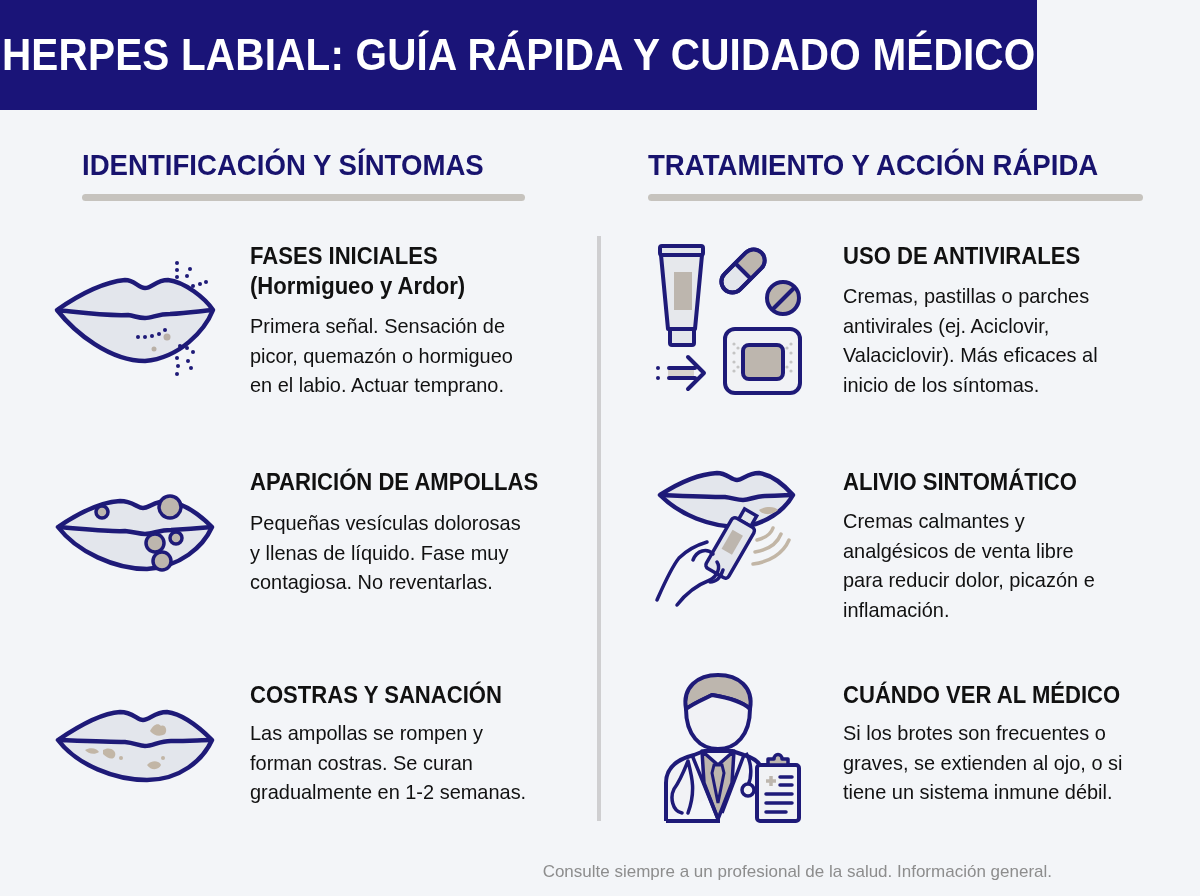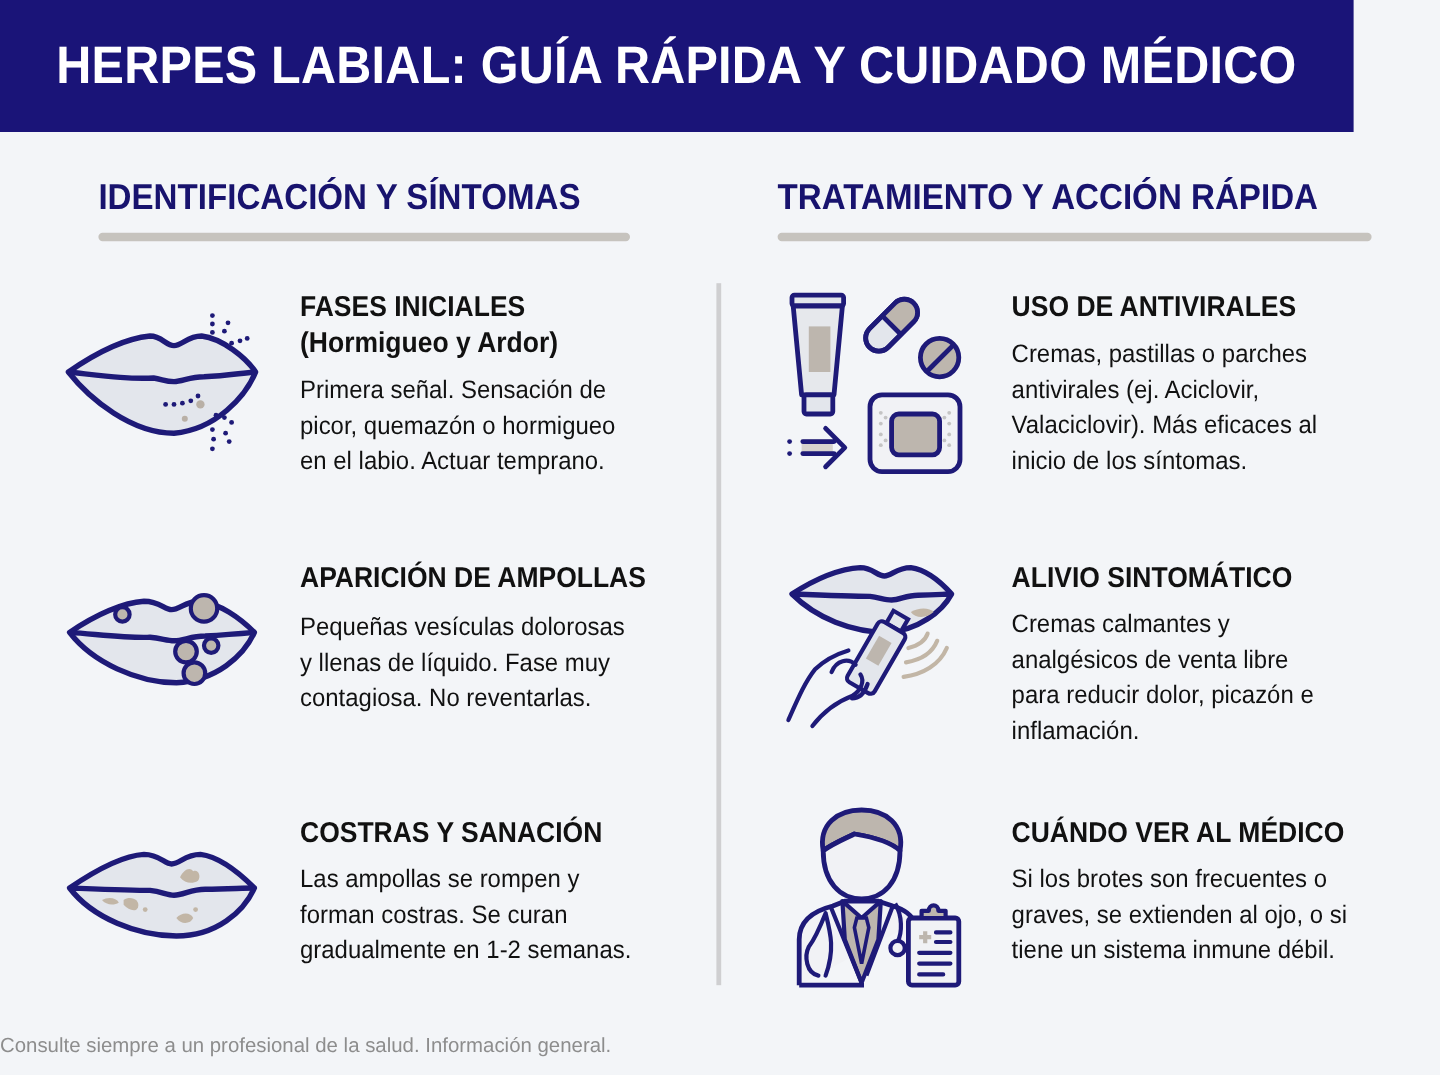"HERPES LABIAL: GUÍA RÁPIDA Y" .header { width: 1128px -> 1037px }
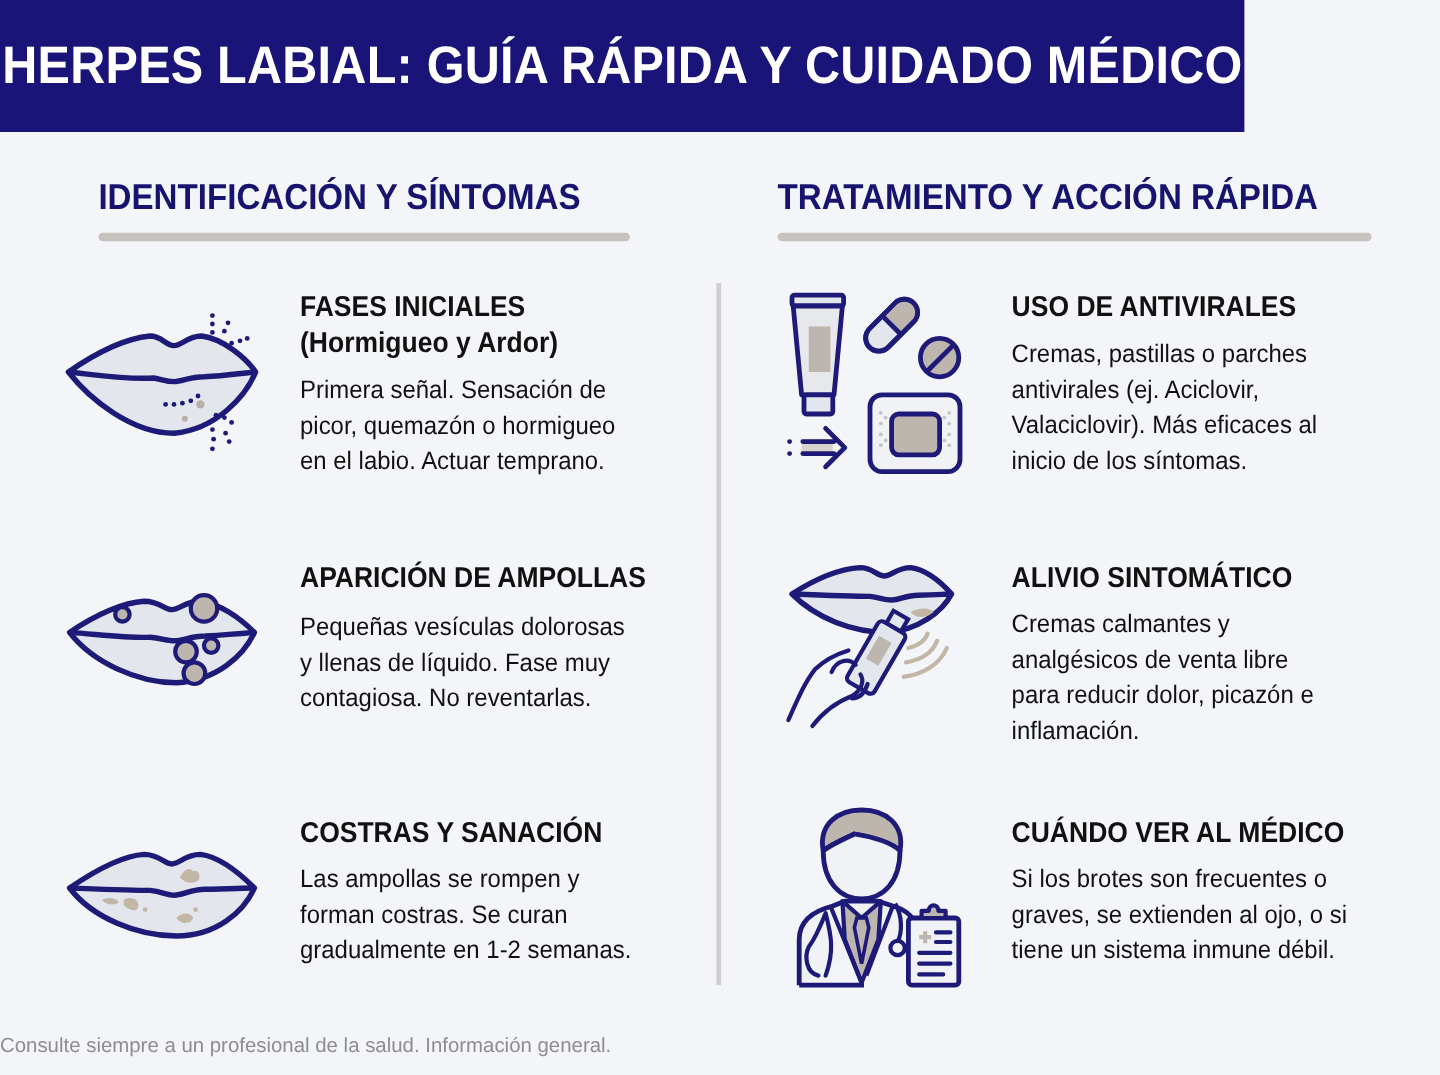"Consulte siempre a un profesional" .footer { text-align: left -> right }
